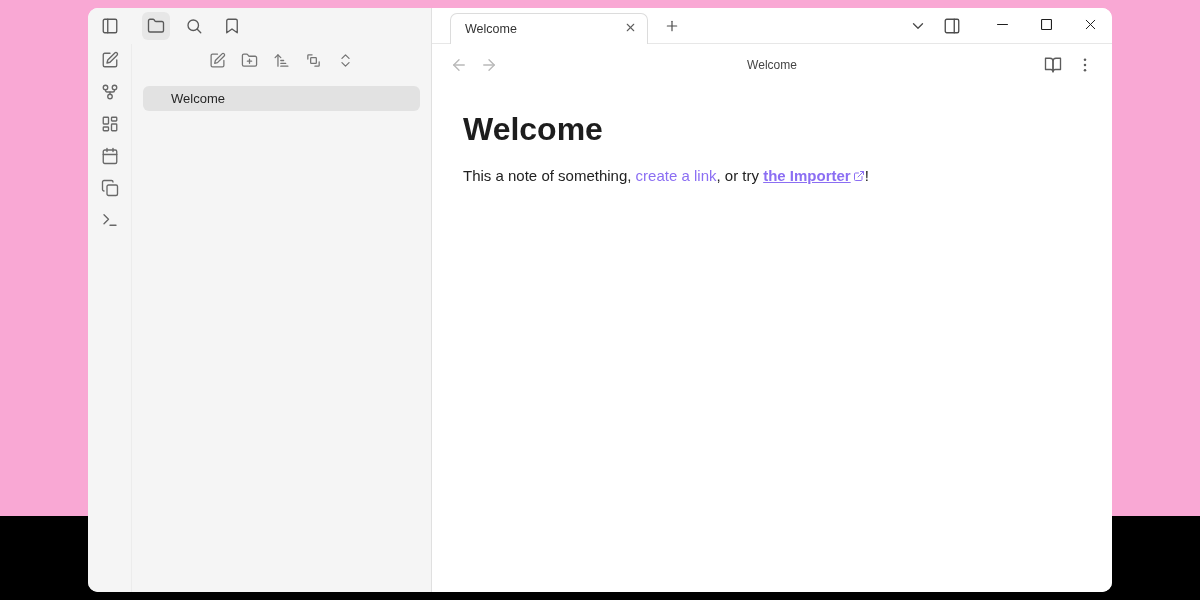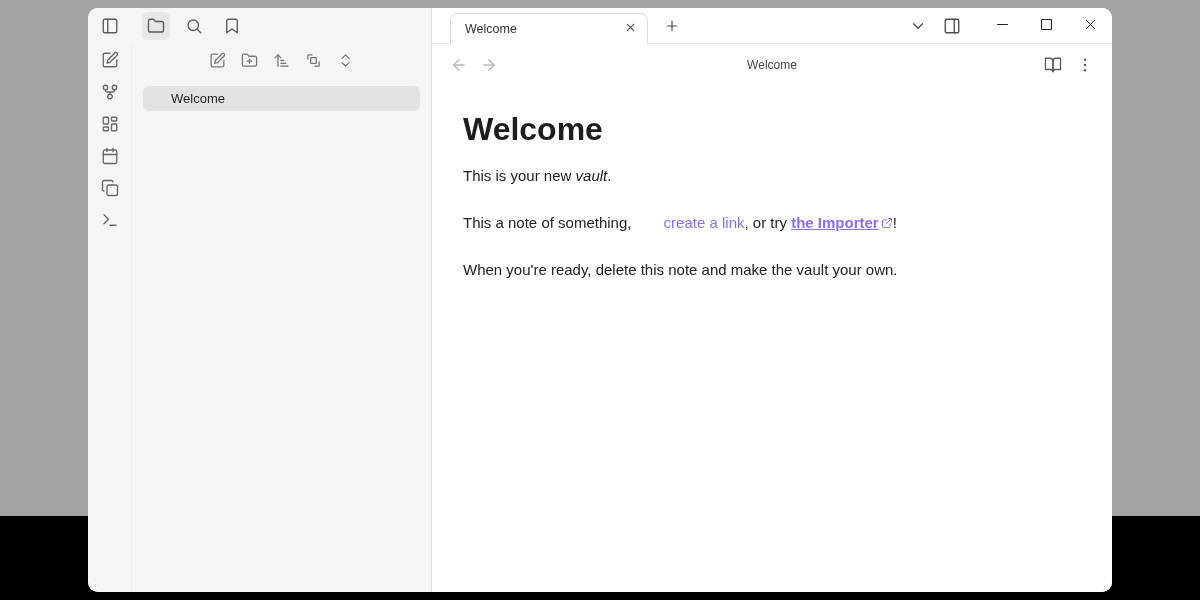"Welcome" .screen { background: #a3a3a3 -> #f9a8d4 }
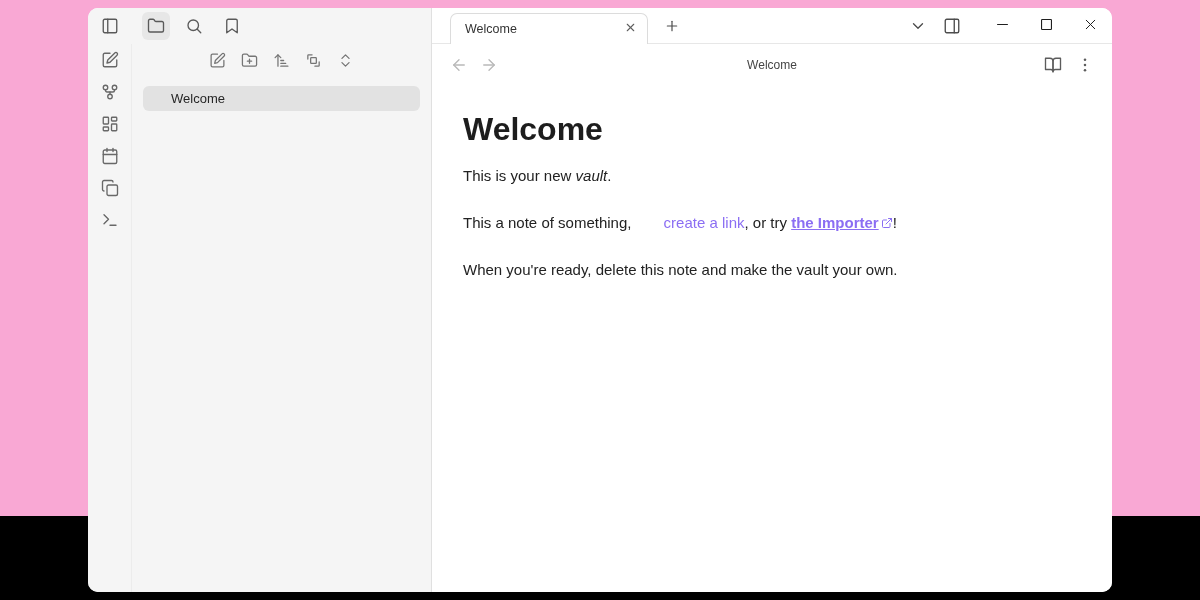"This is your new vault." p { html: <p><span>This is your new </span><span>vault</span><span>.</span></p> -> none }
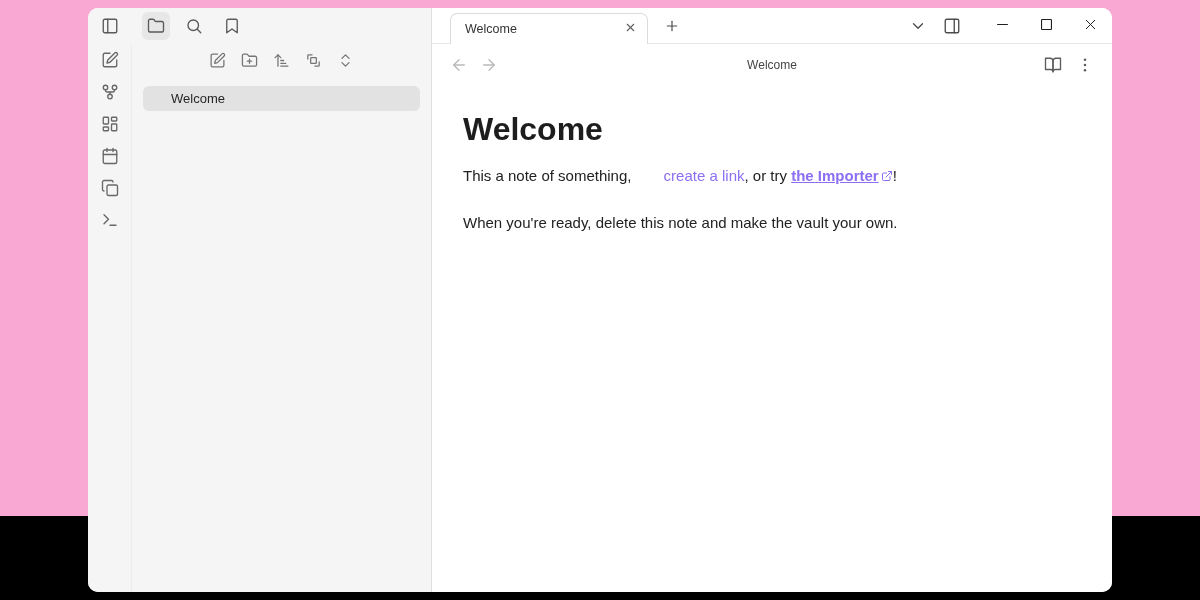"create a link" .link-internal { margin-left: 28px -> none }
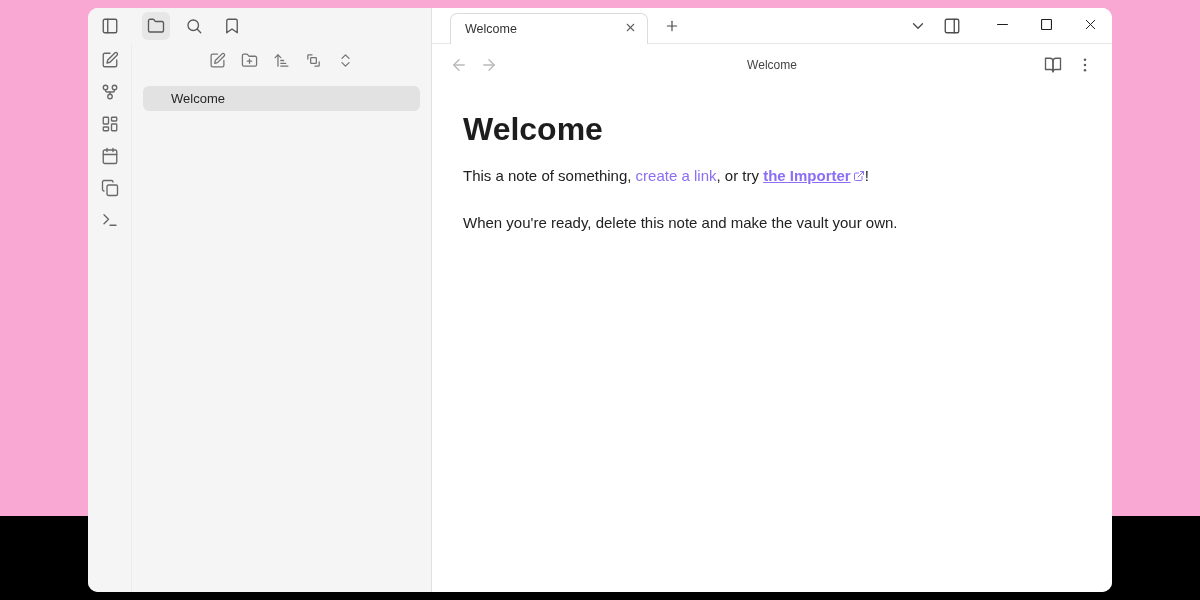"When you're ready, delete this" p { html: <p>When you're ready, delete this note and make the vault your own.</p> -> none }
